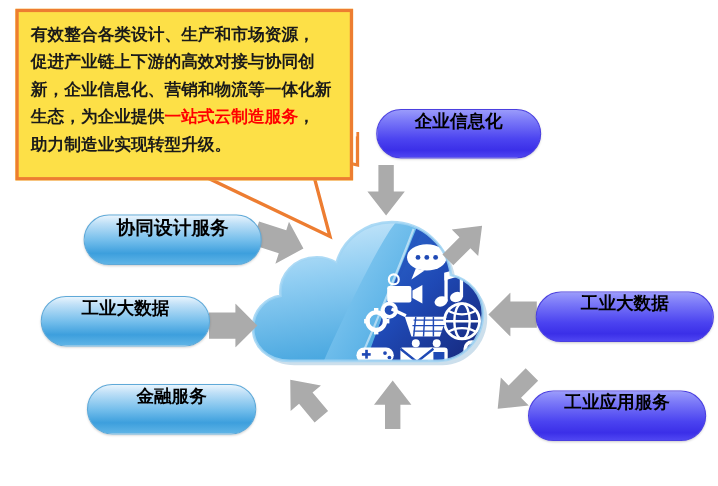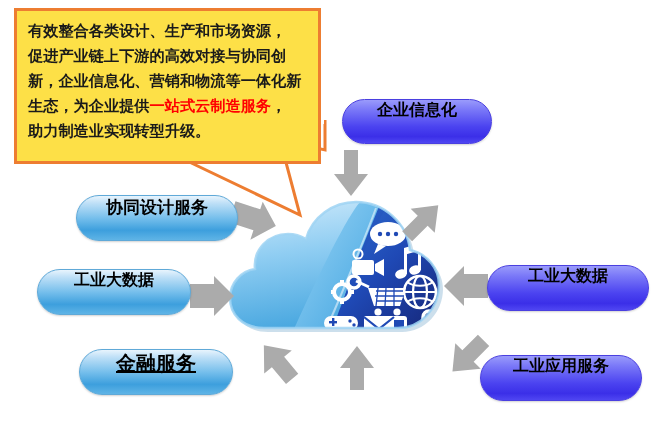"金融服务" div.pill { font-size: 20px -> 16px; text-decoration: underline -> none }
